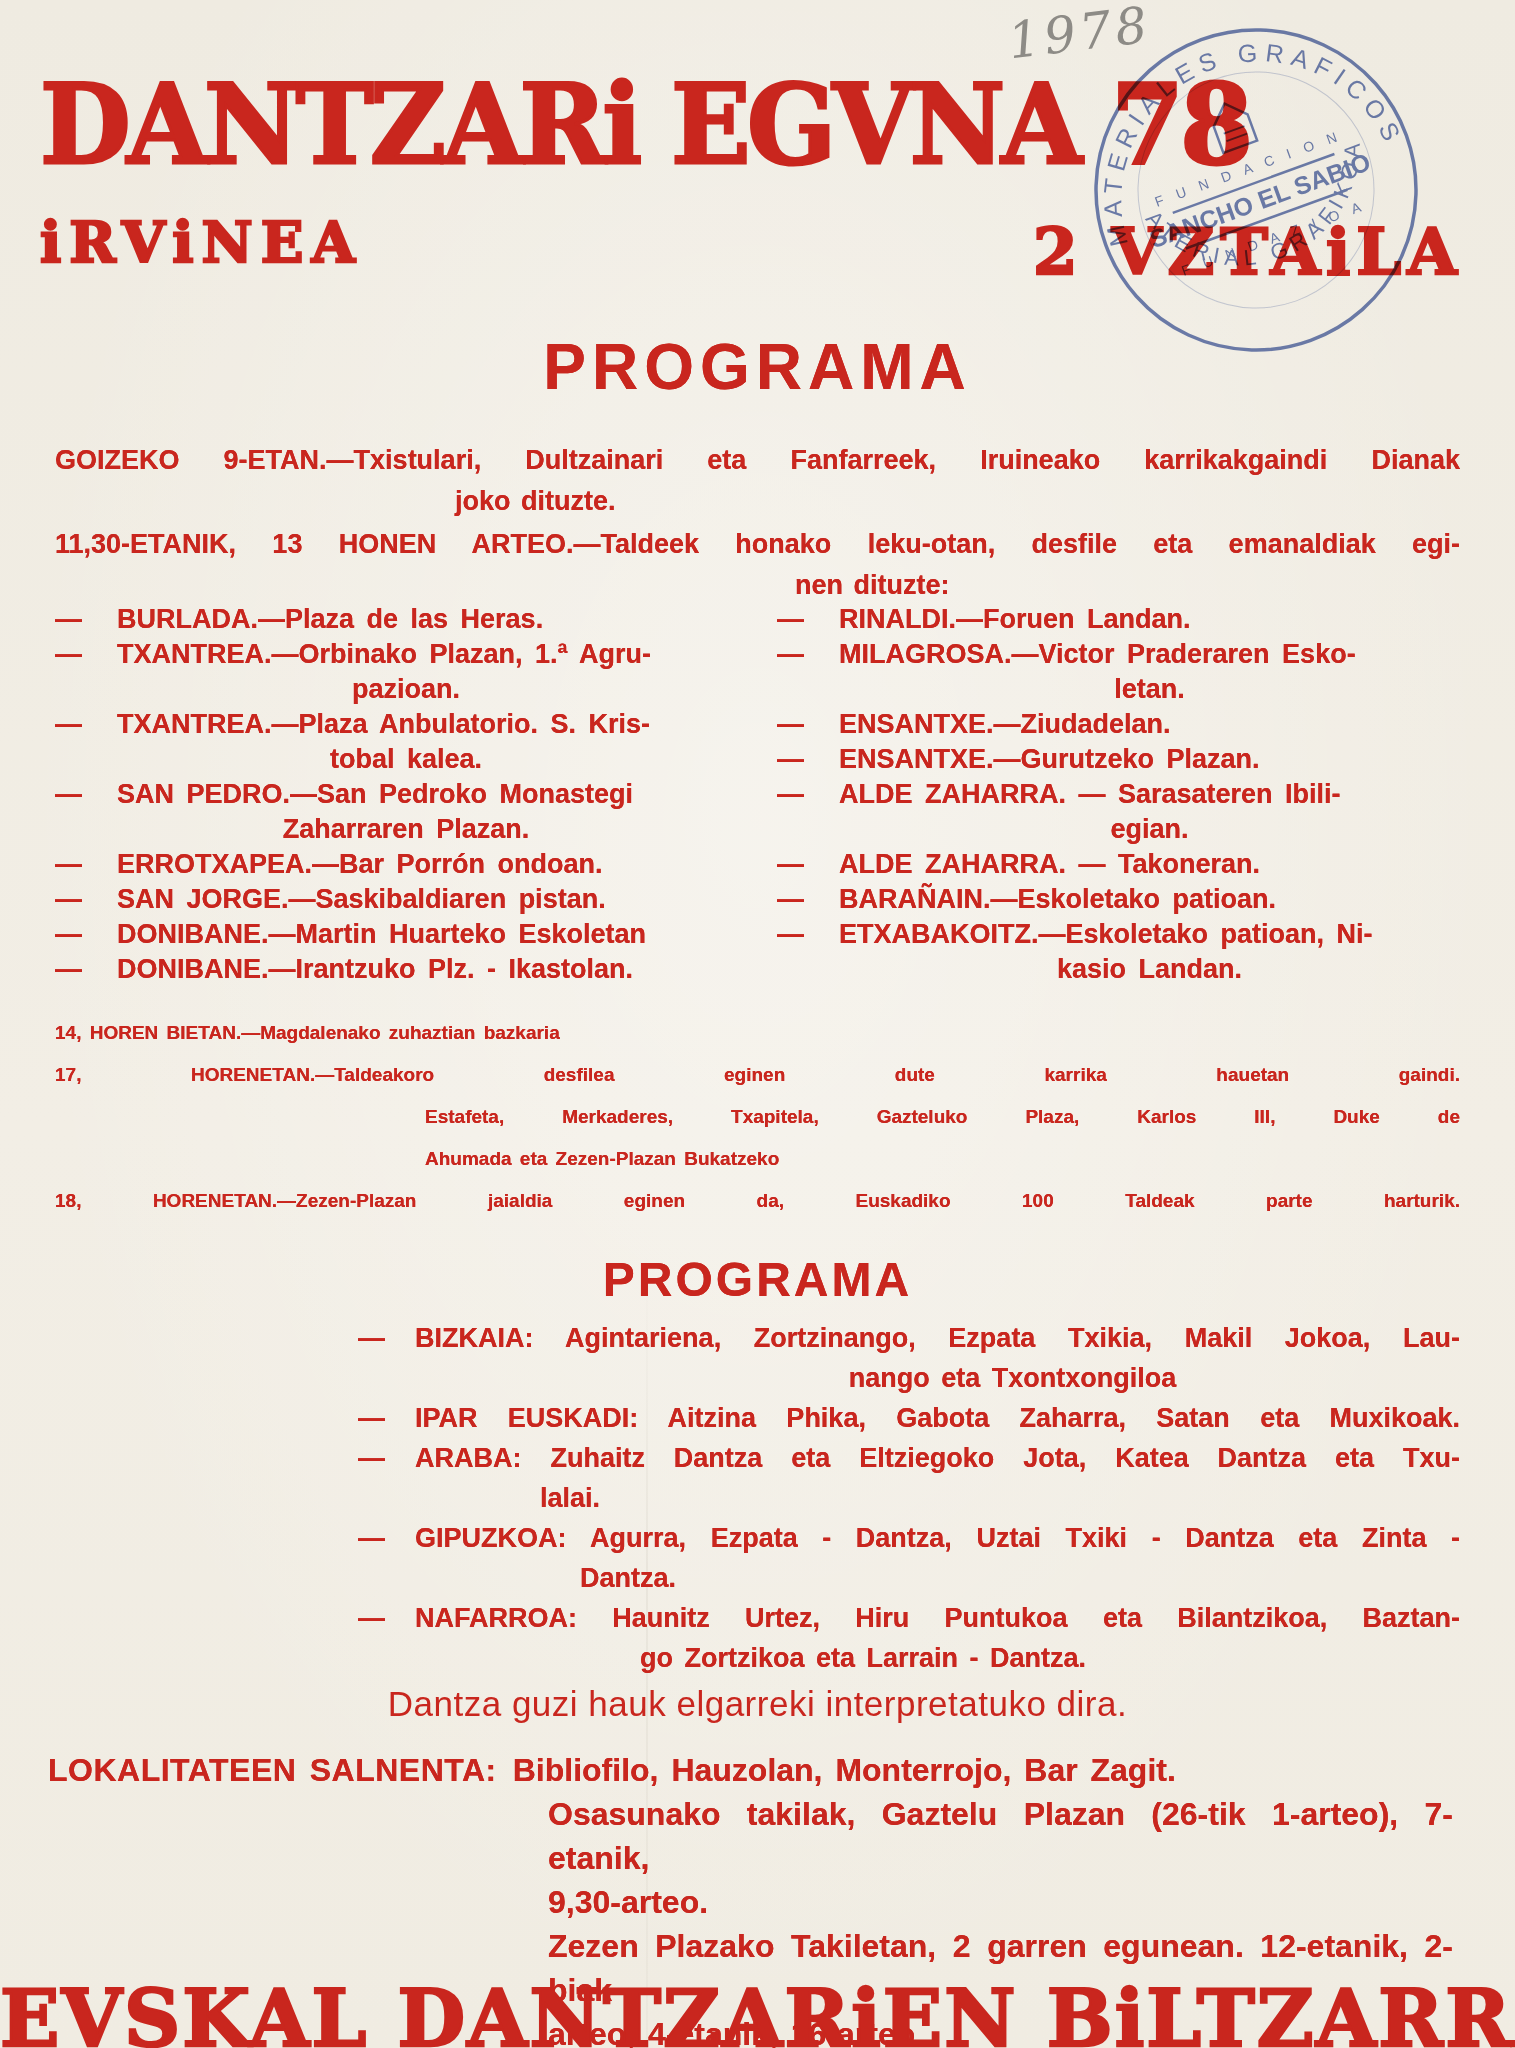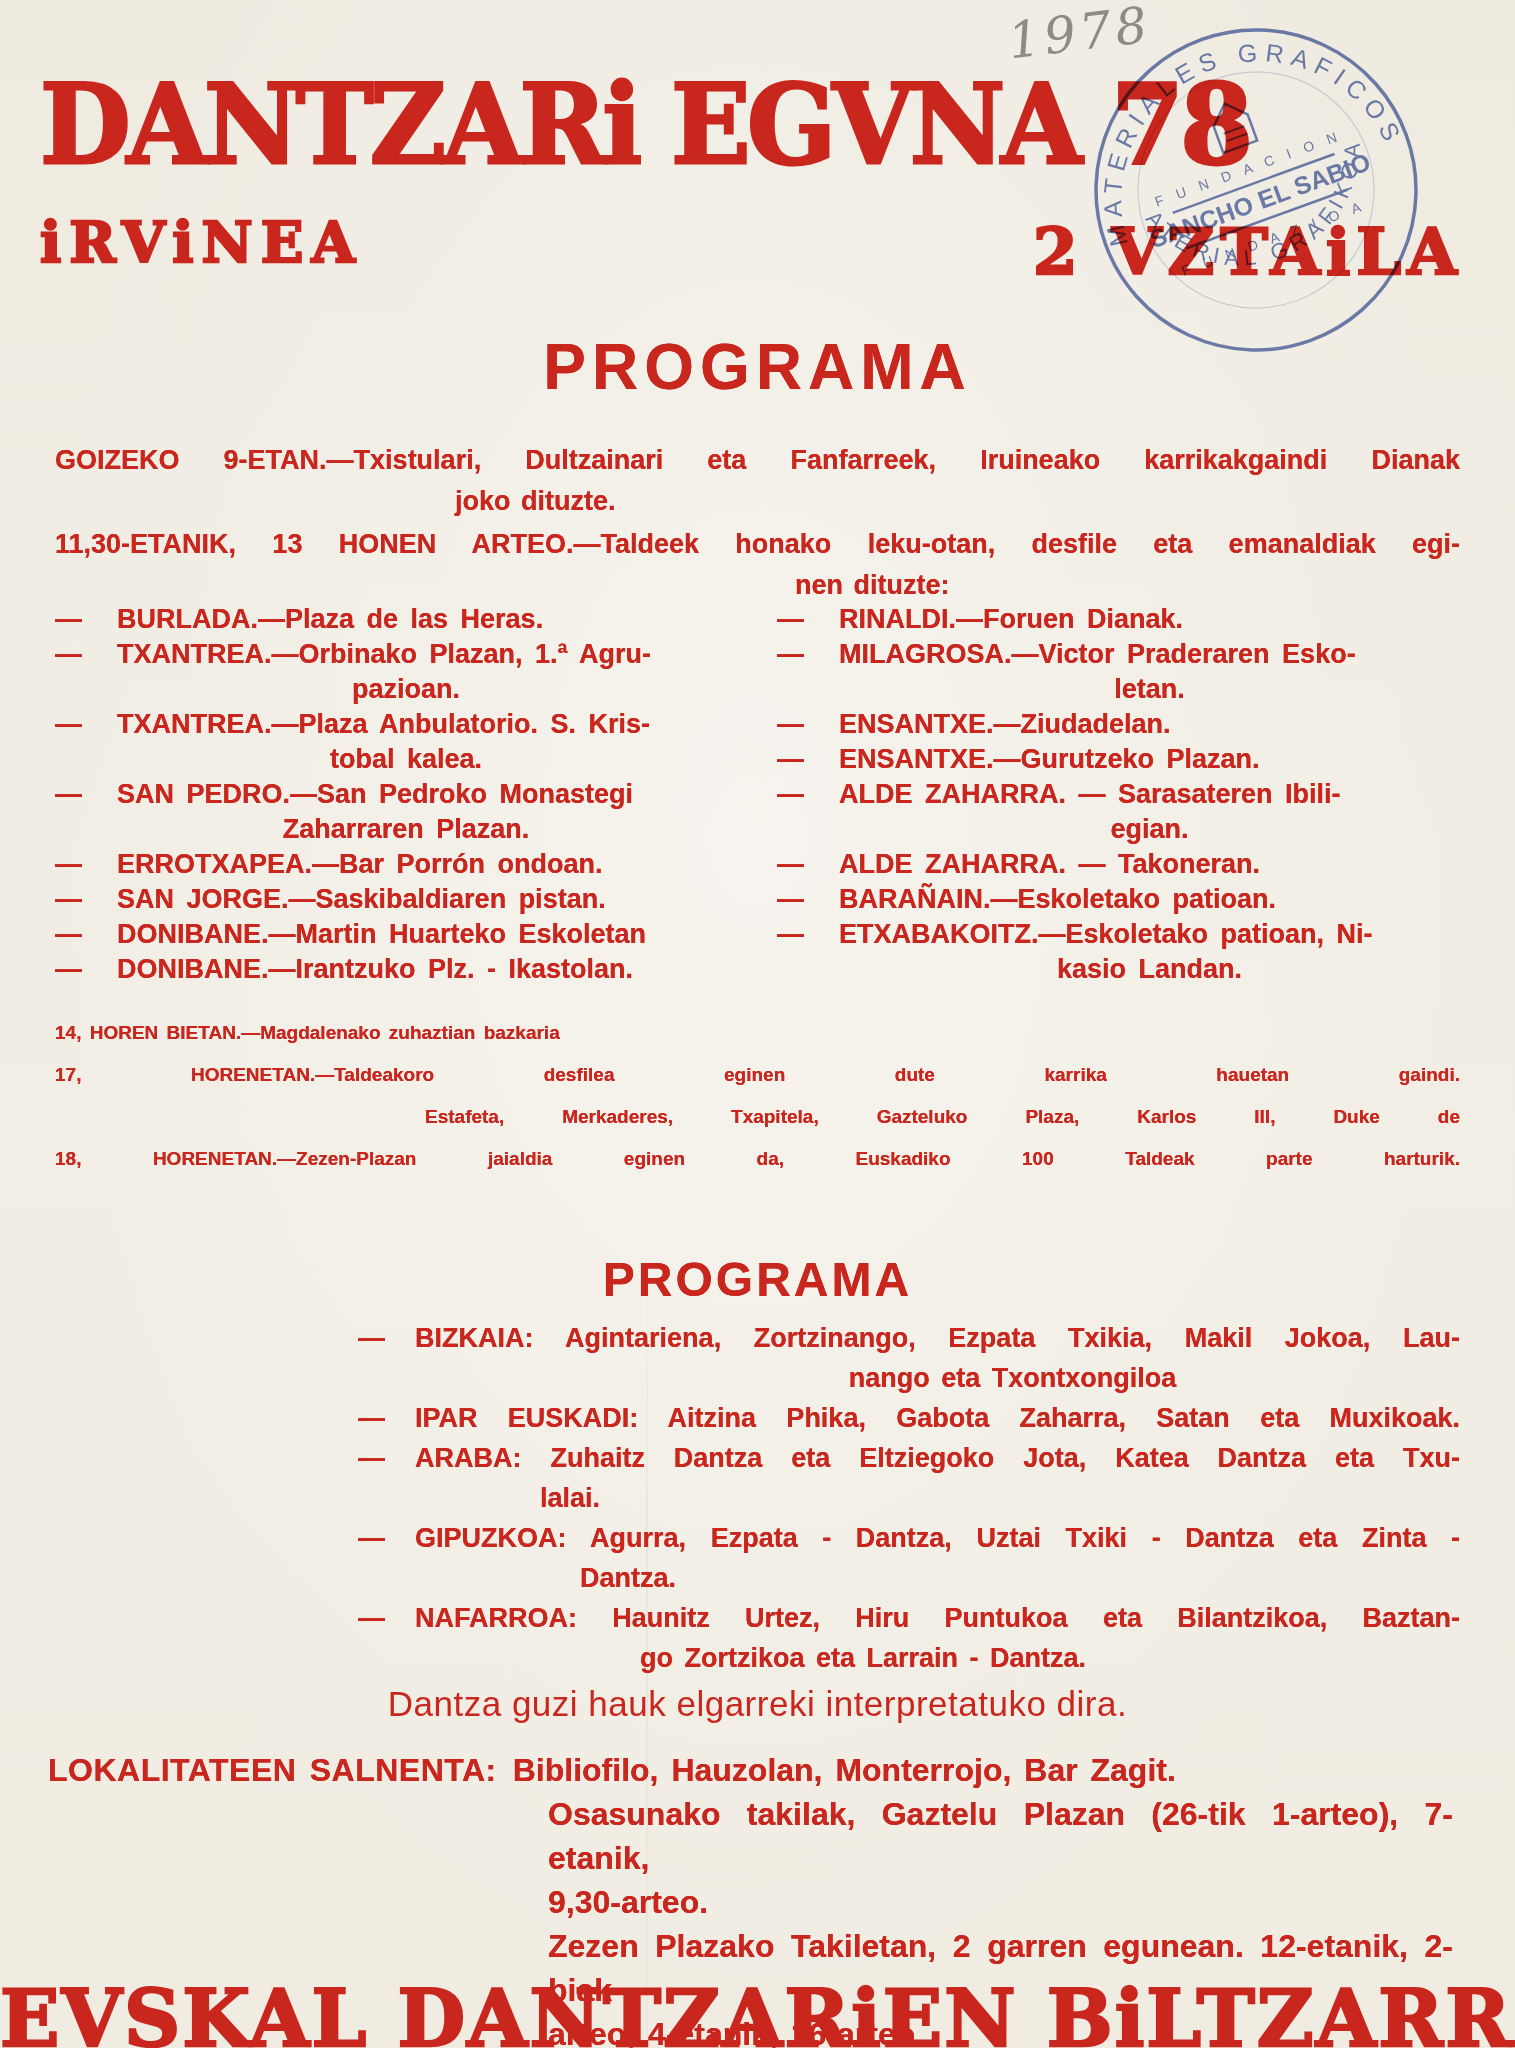"RINALDI.—Foruen Dianak." div.ln { text: Dianak -> Landan }
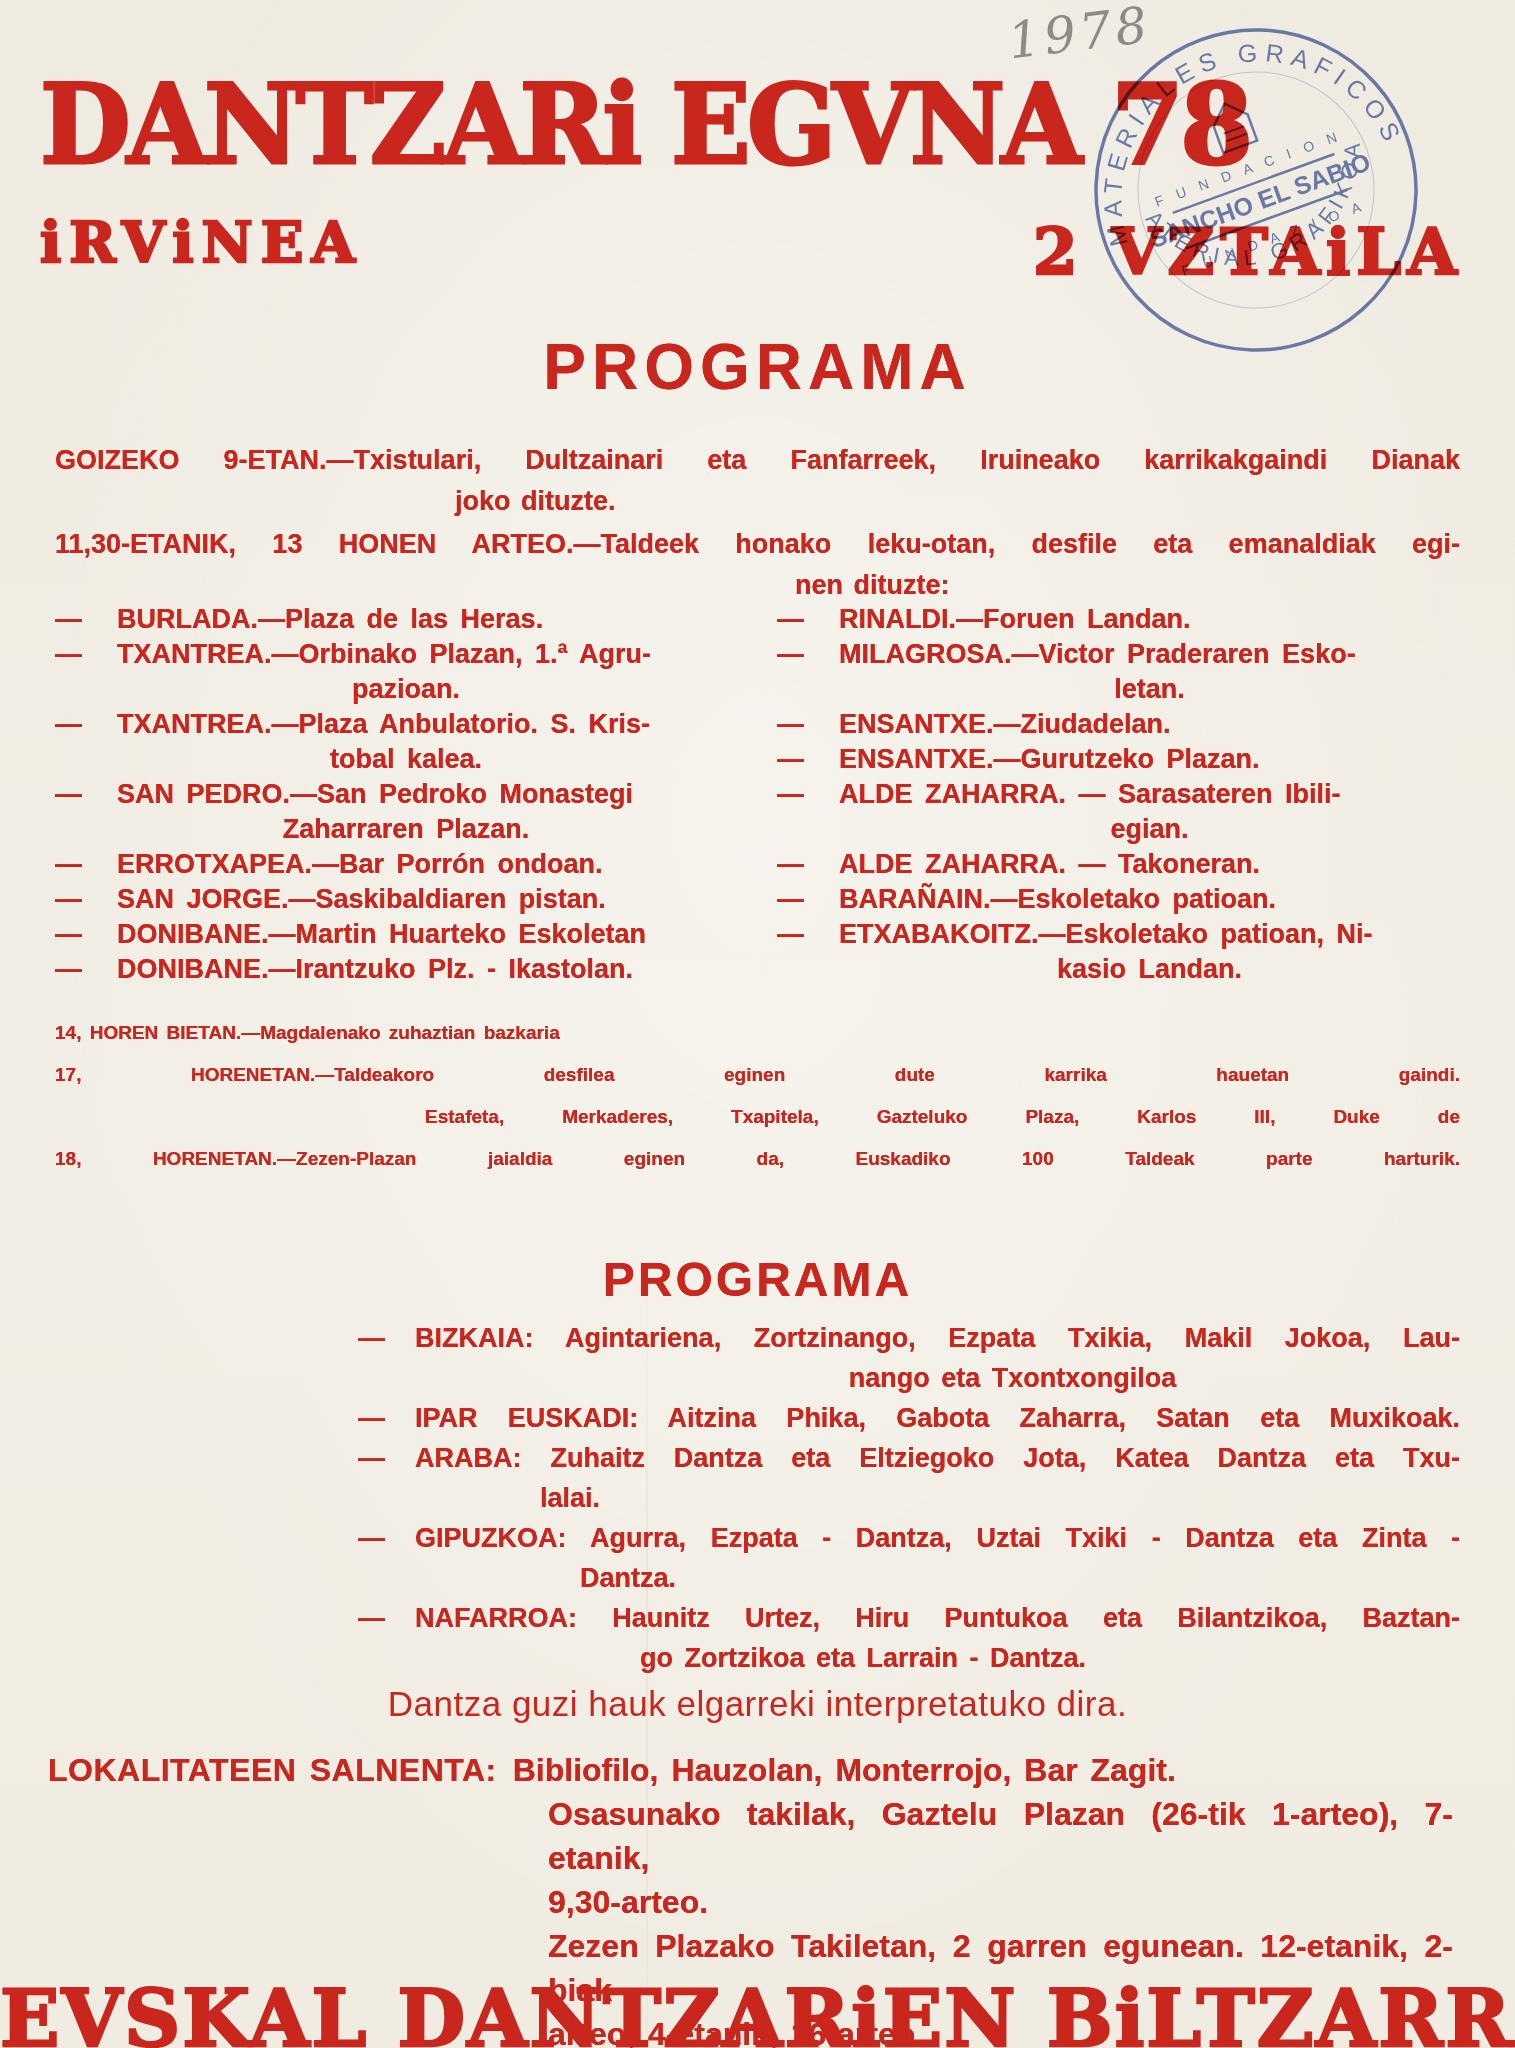"Ahumada eta Zezen-Plazan Bukatzeko" div.ln { html: none -> <div>Ahumada eta Zezen-Plazan Bukatzeko</div> }
